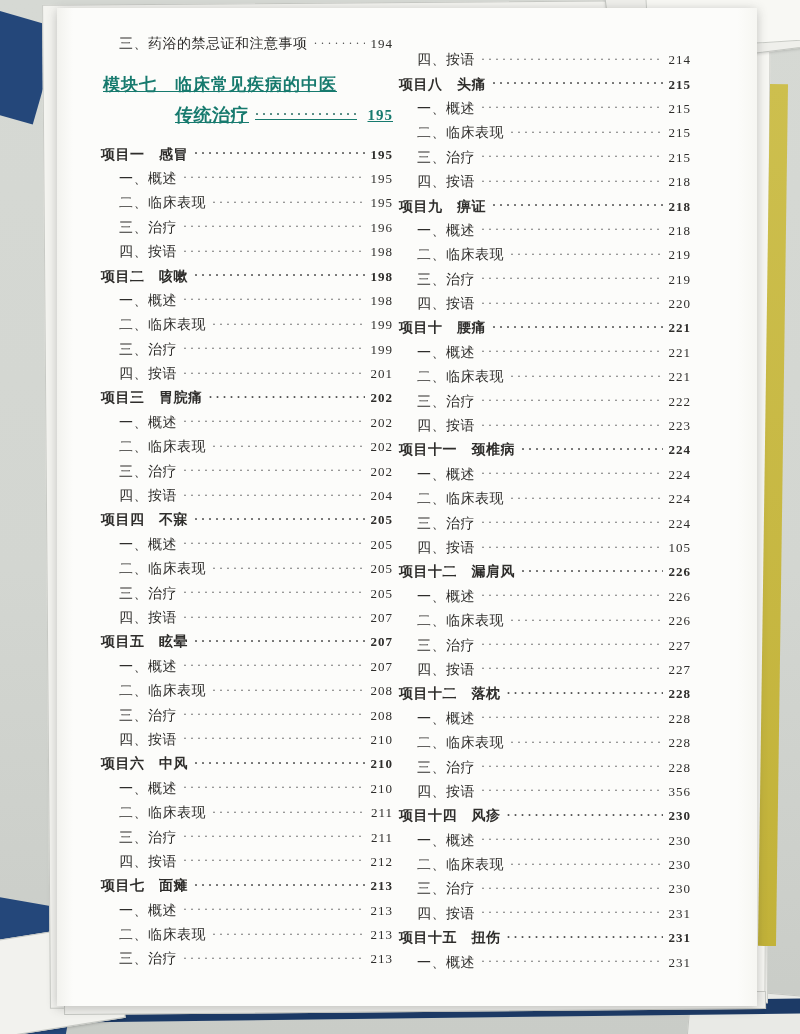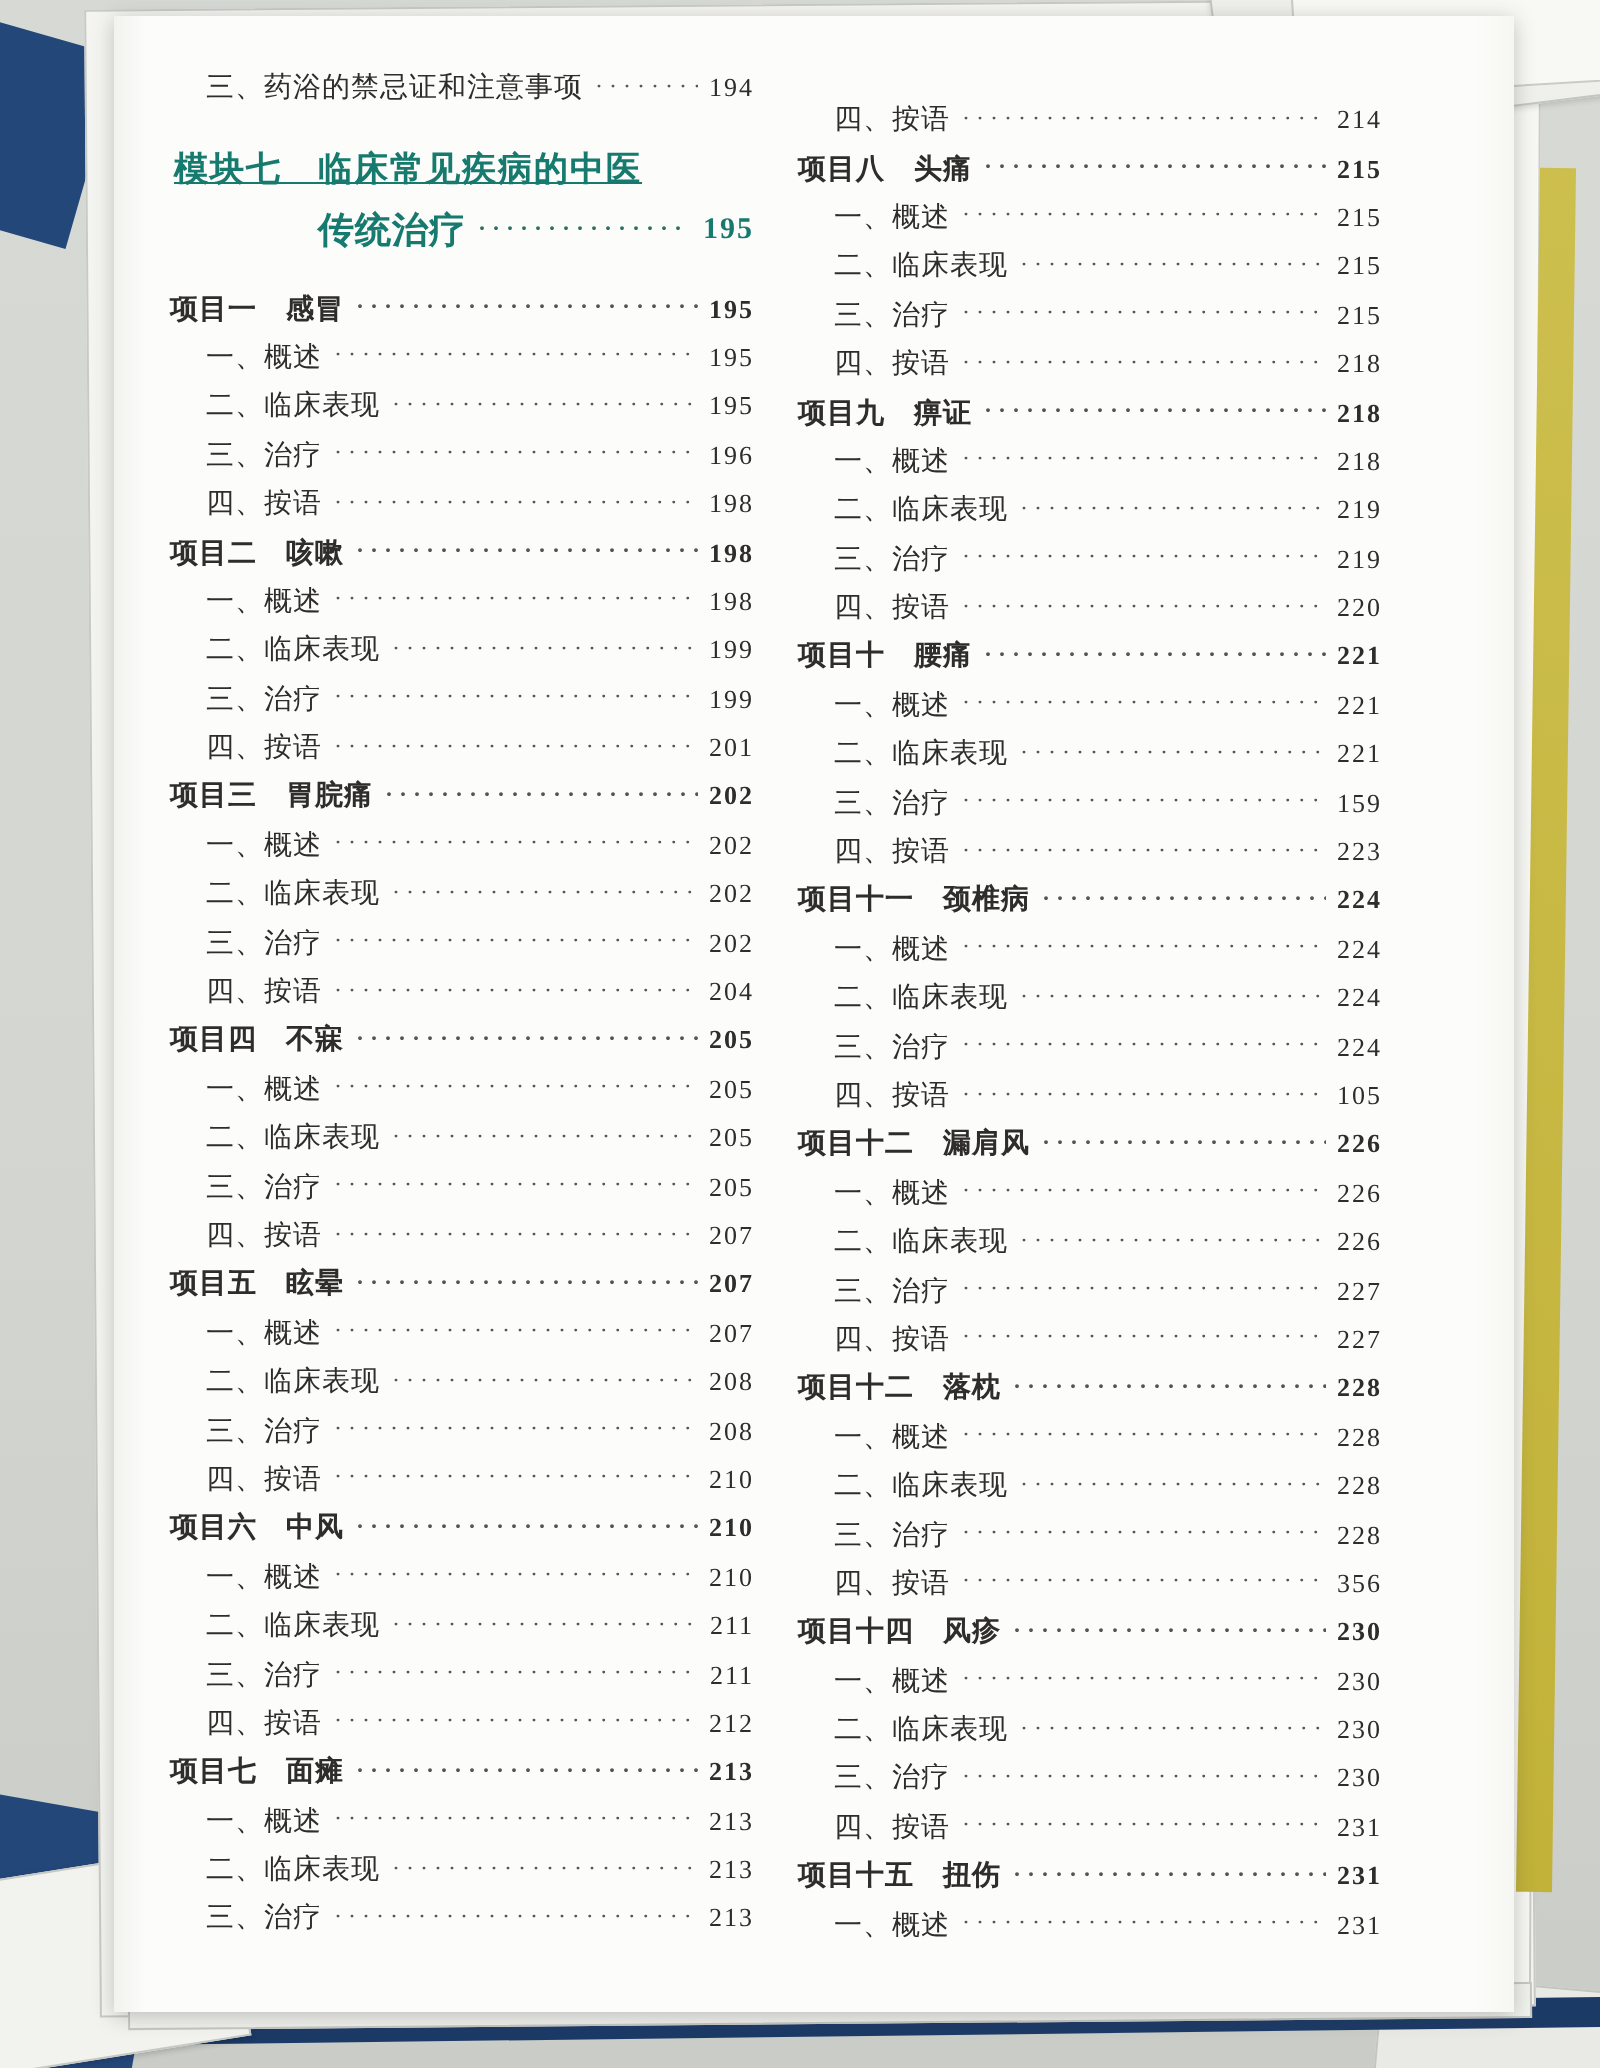"三、药浴的禁忌证和注意事项" .col-left { left: 28px -> 44px }
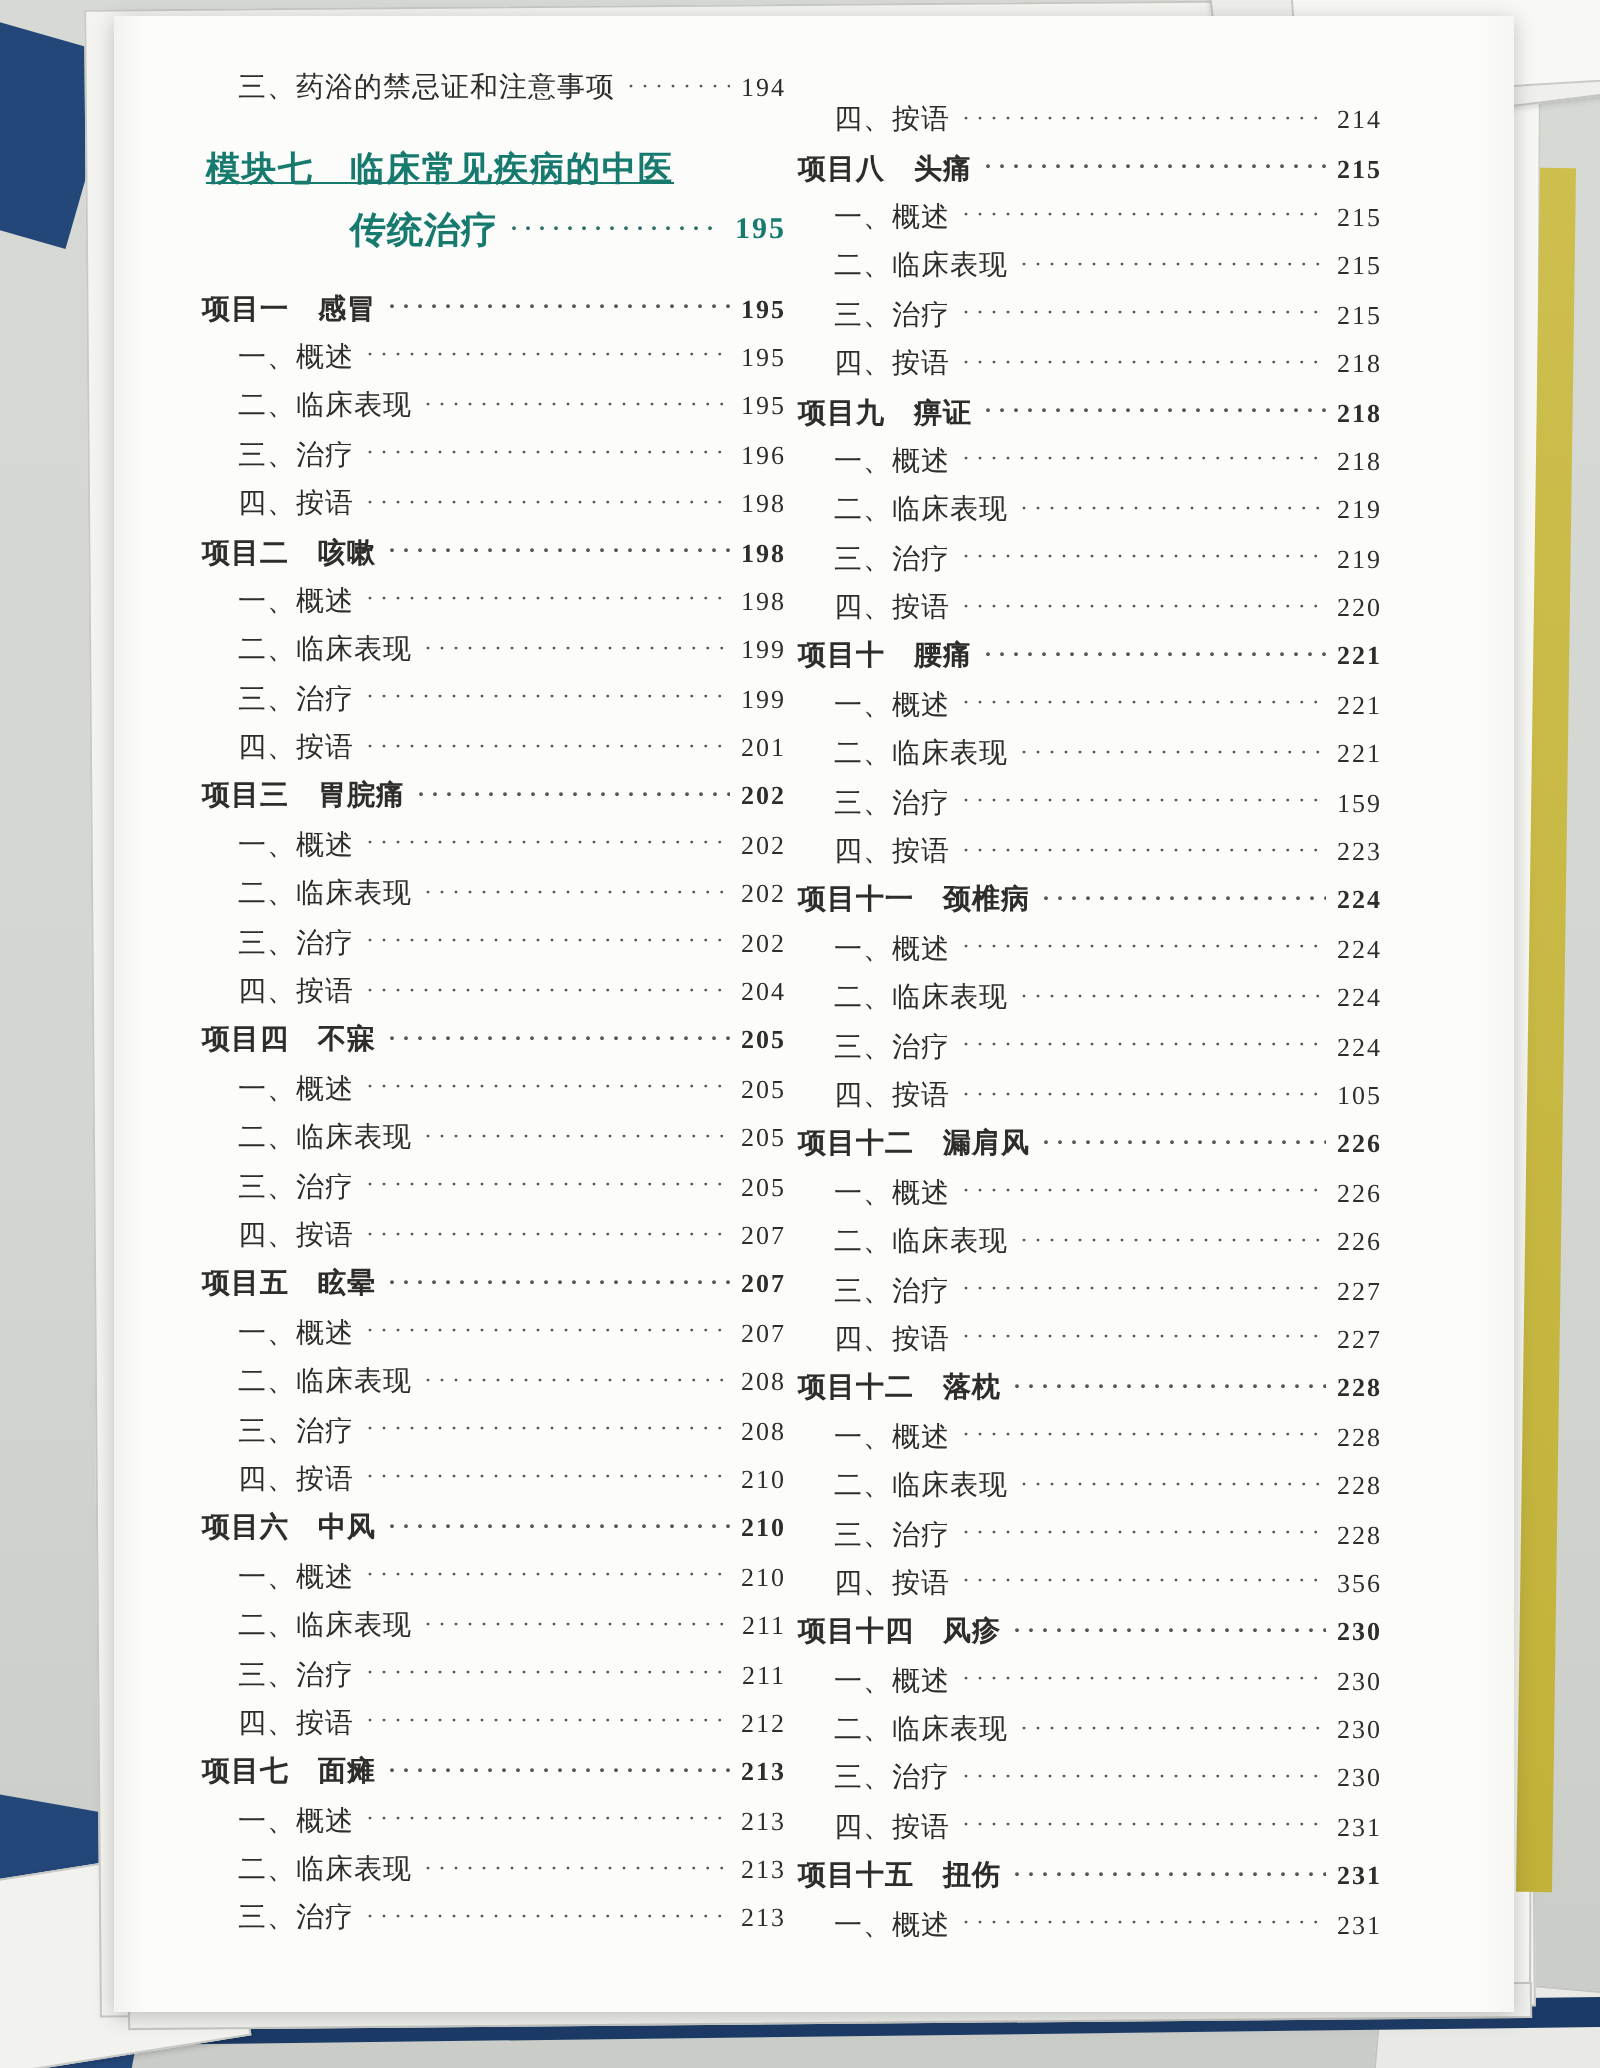"传统治疗" .module-line2 { text-decoration: none -> underline }
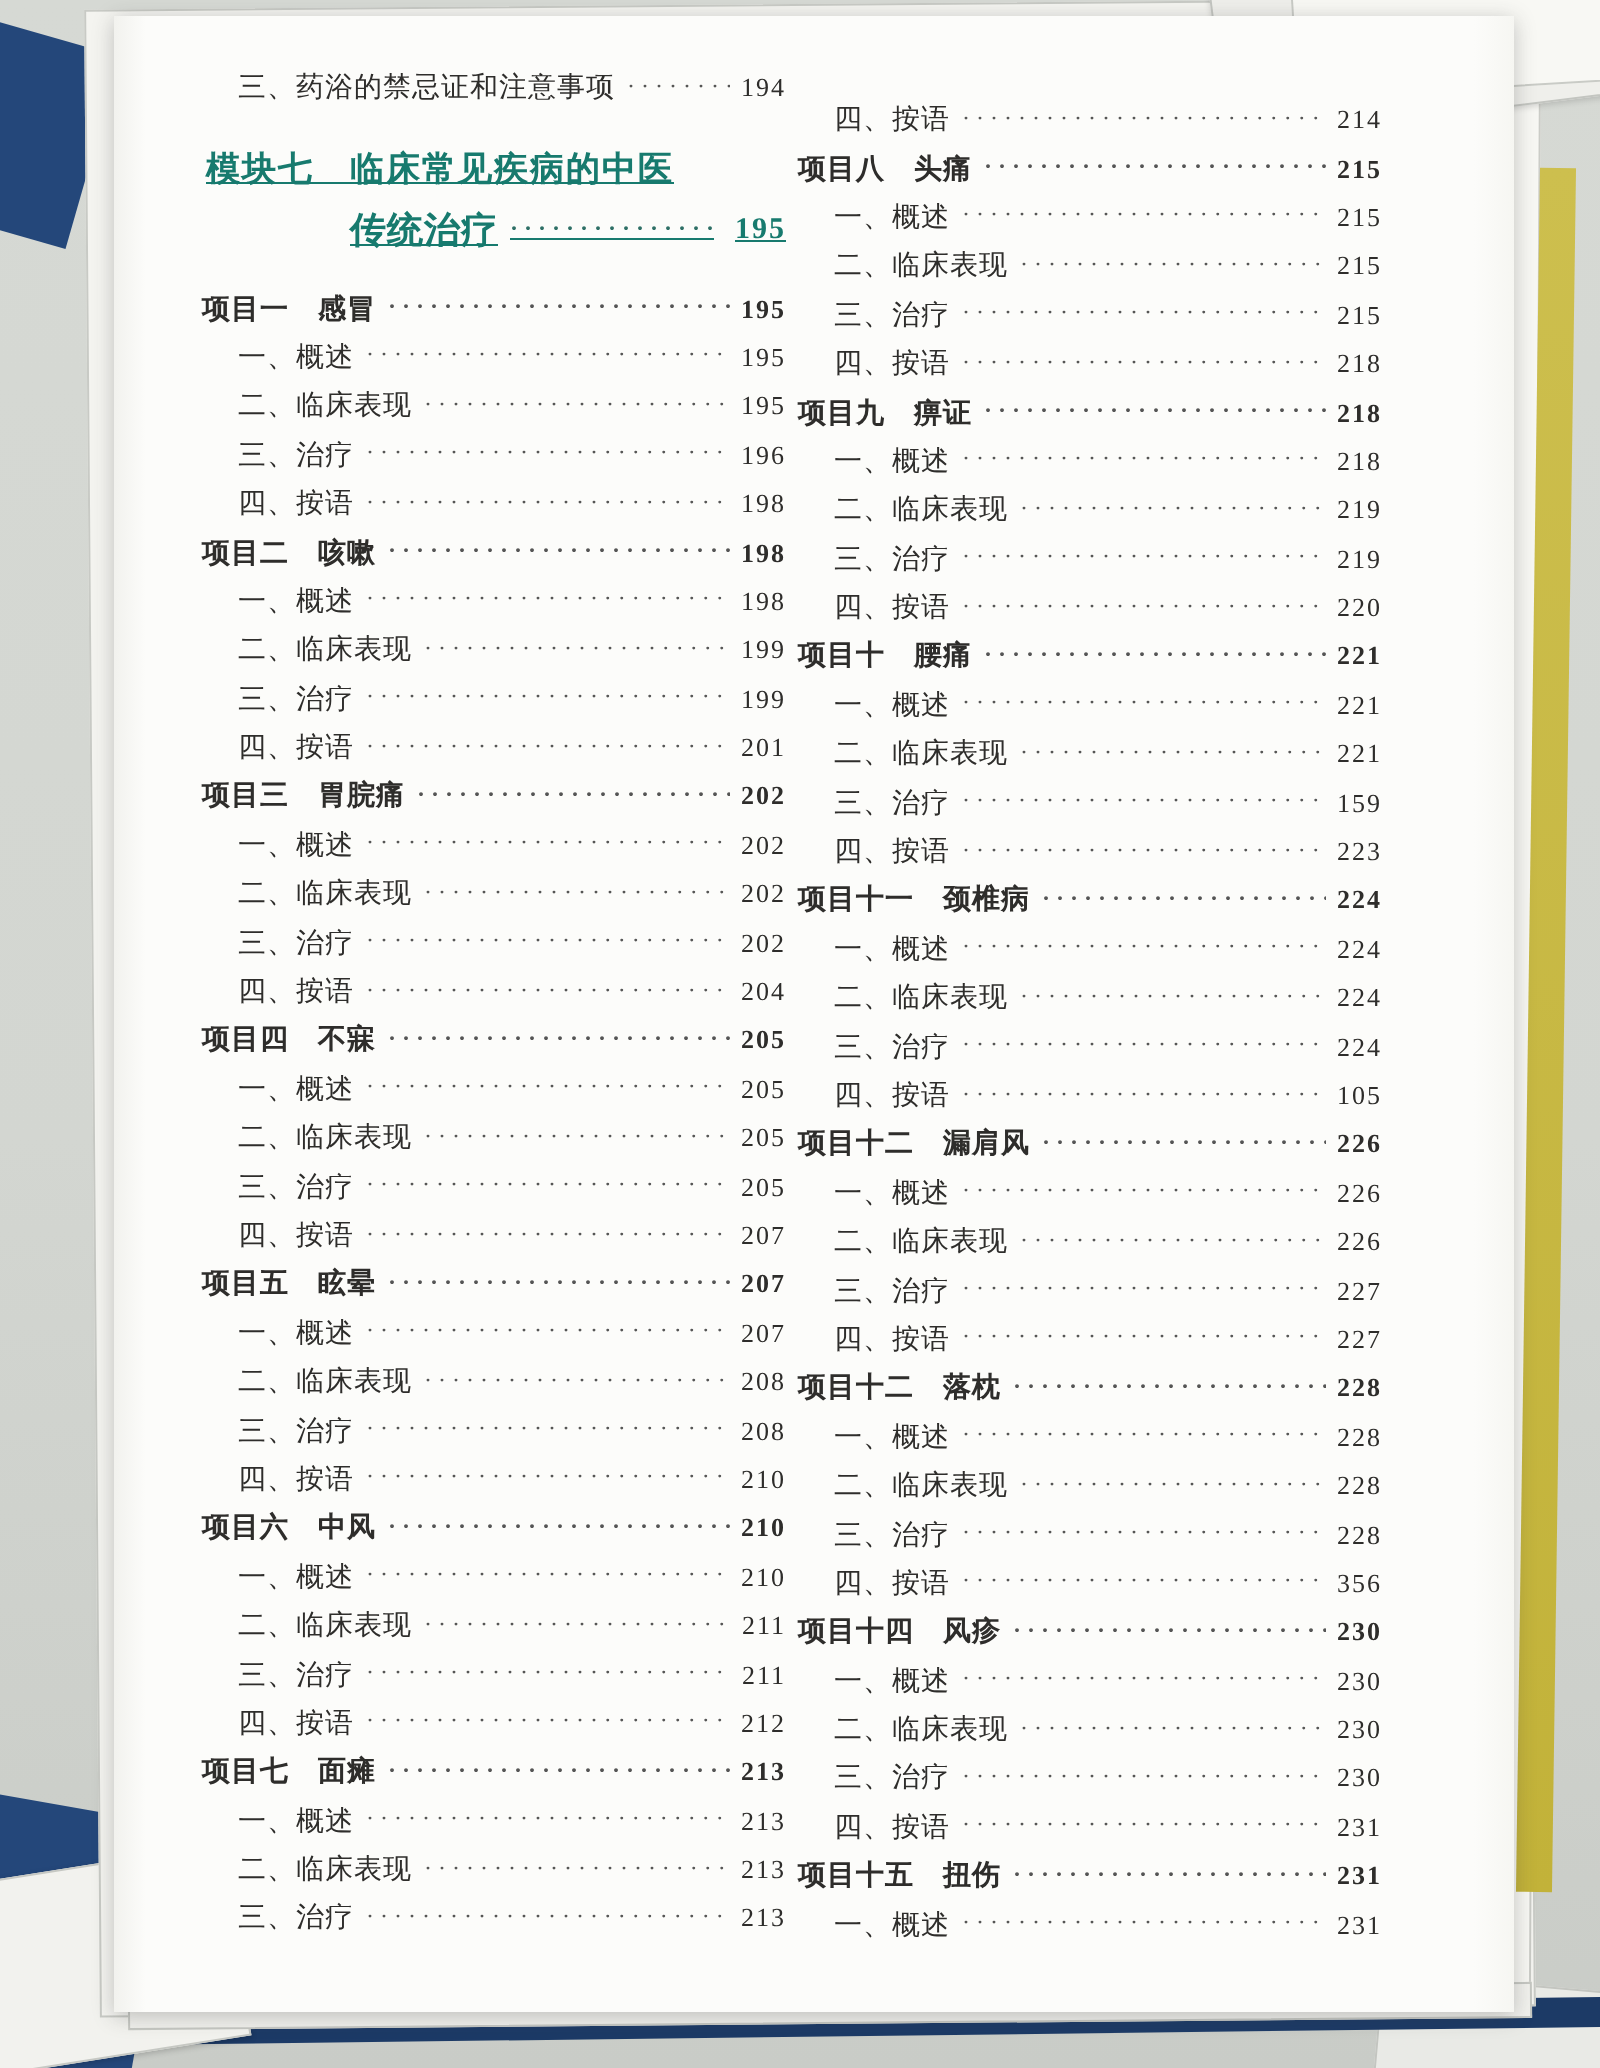"159" span.toc-page { text: 159 -> 222 }
